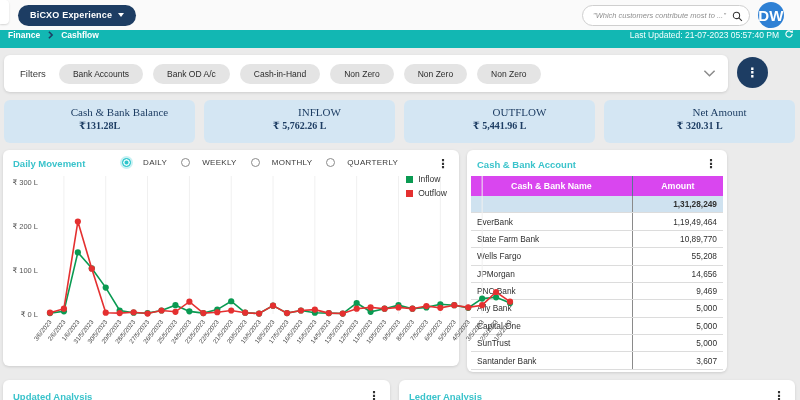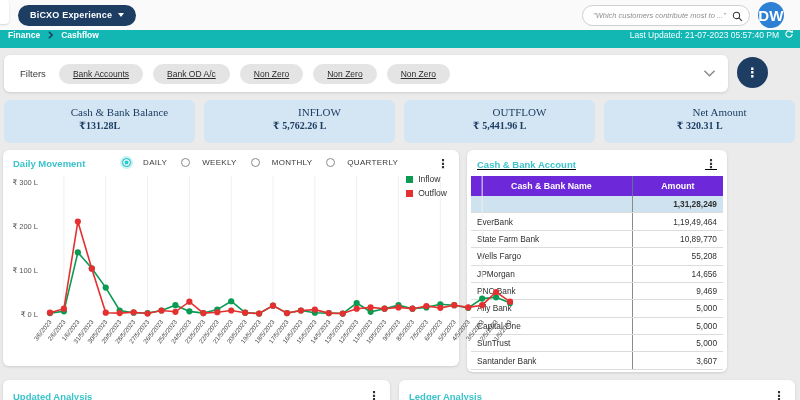"Bank Accounts" .chip { text-decoration: underline -> none }
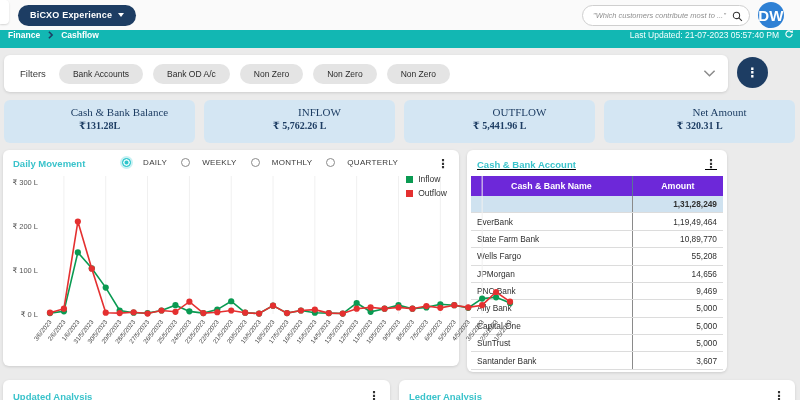"Cash-in-Hand" span.chip { html: none -> <span>Cash-in-Hand</span> }
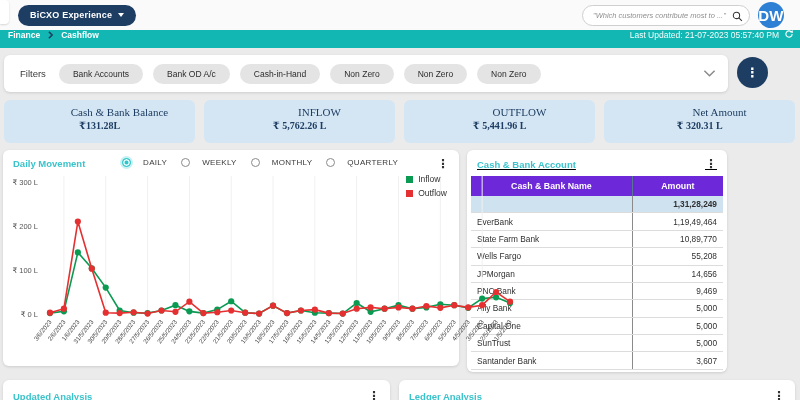"Cash & Bank Account" .table-head { text-decoration: underline -> none }
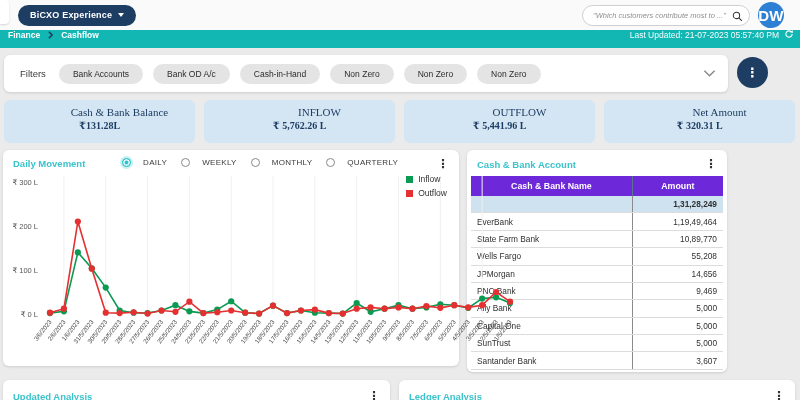"Cash & Bank Name" .bank-table th { background: #6d28d9 -> #d946ef }
